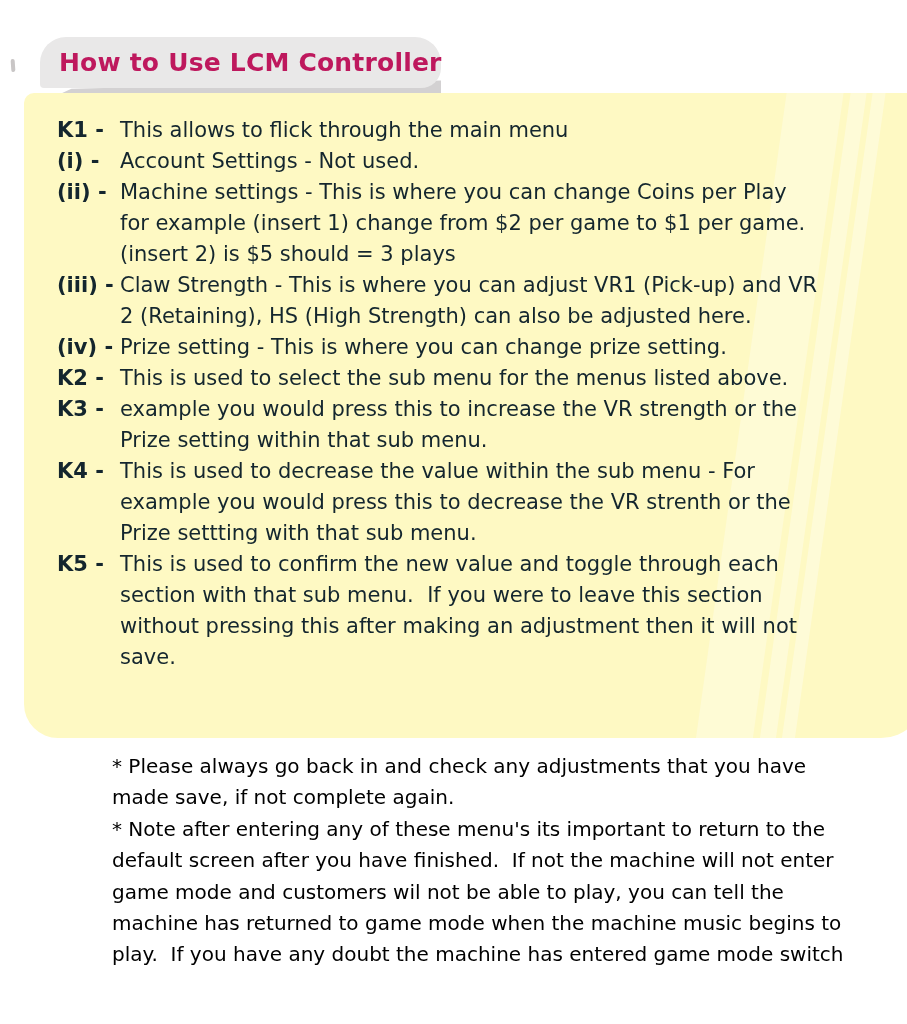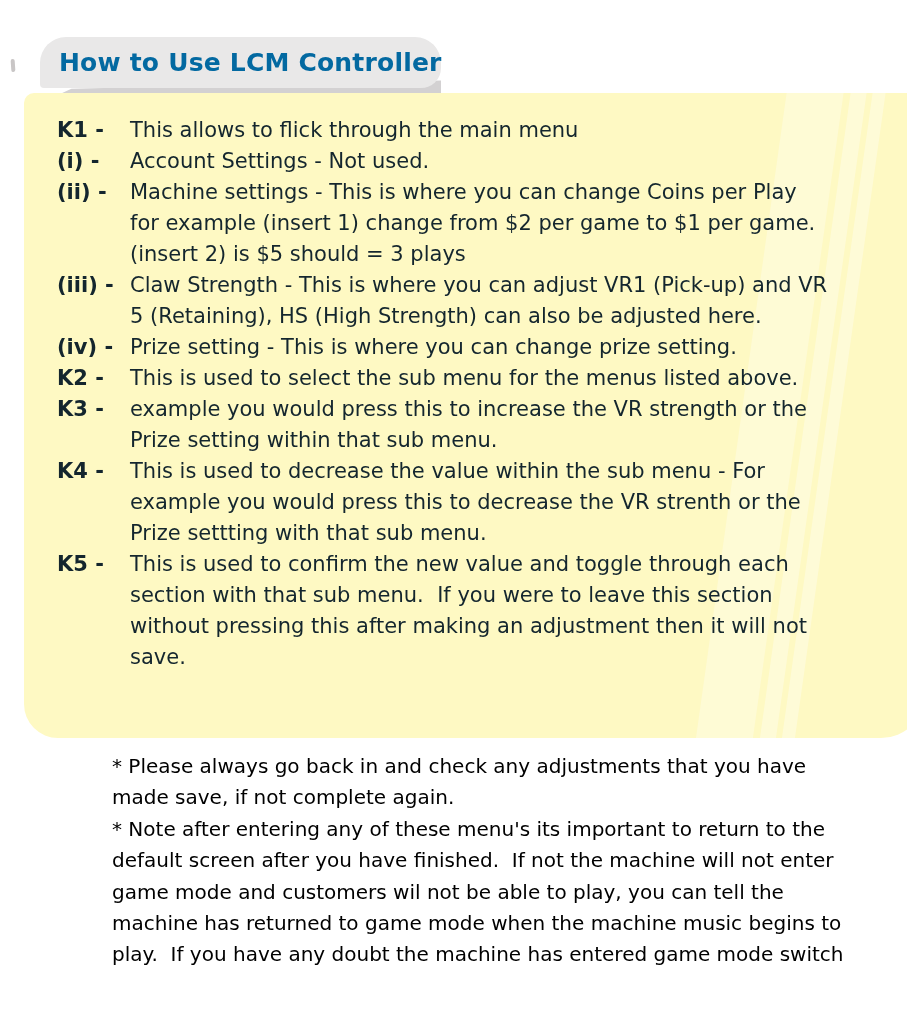"How to Use LCM Controller" .title-box h1 { color: #0369a1 -> #be185d }
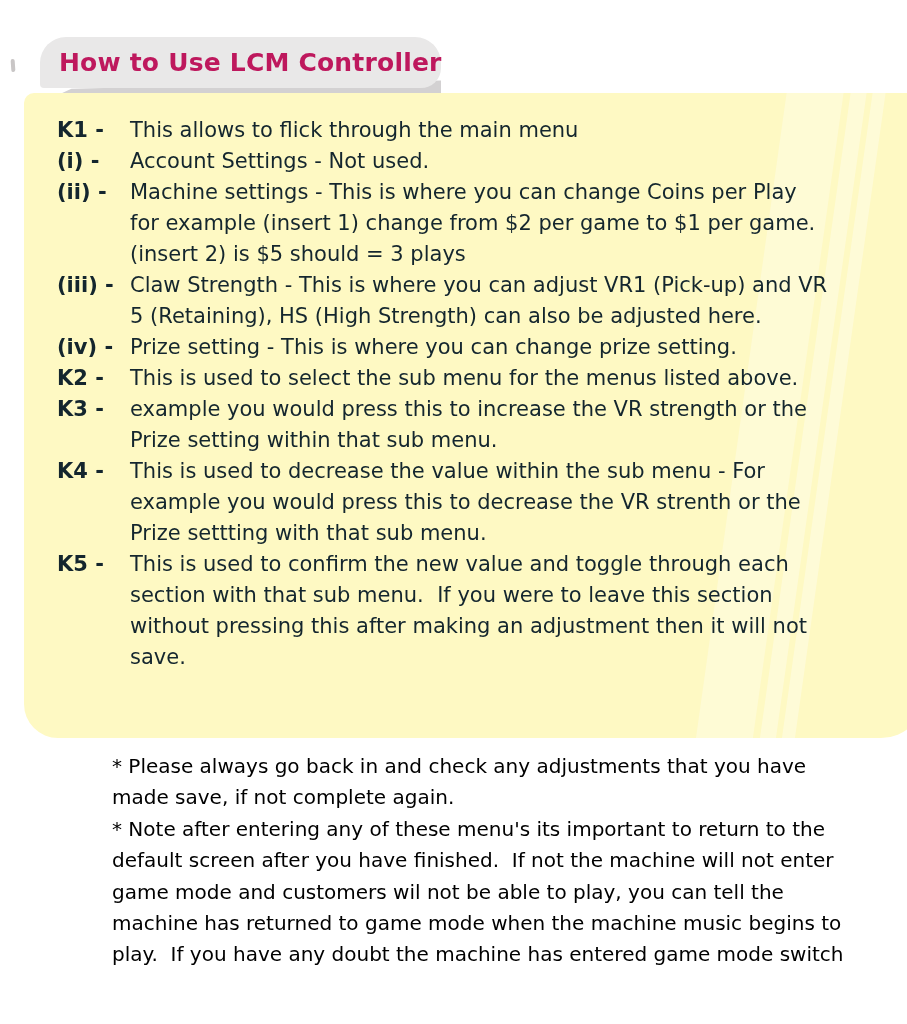"This allows to flick through" .ln { margin-left: 10px -> none }
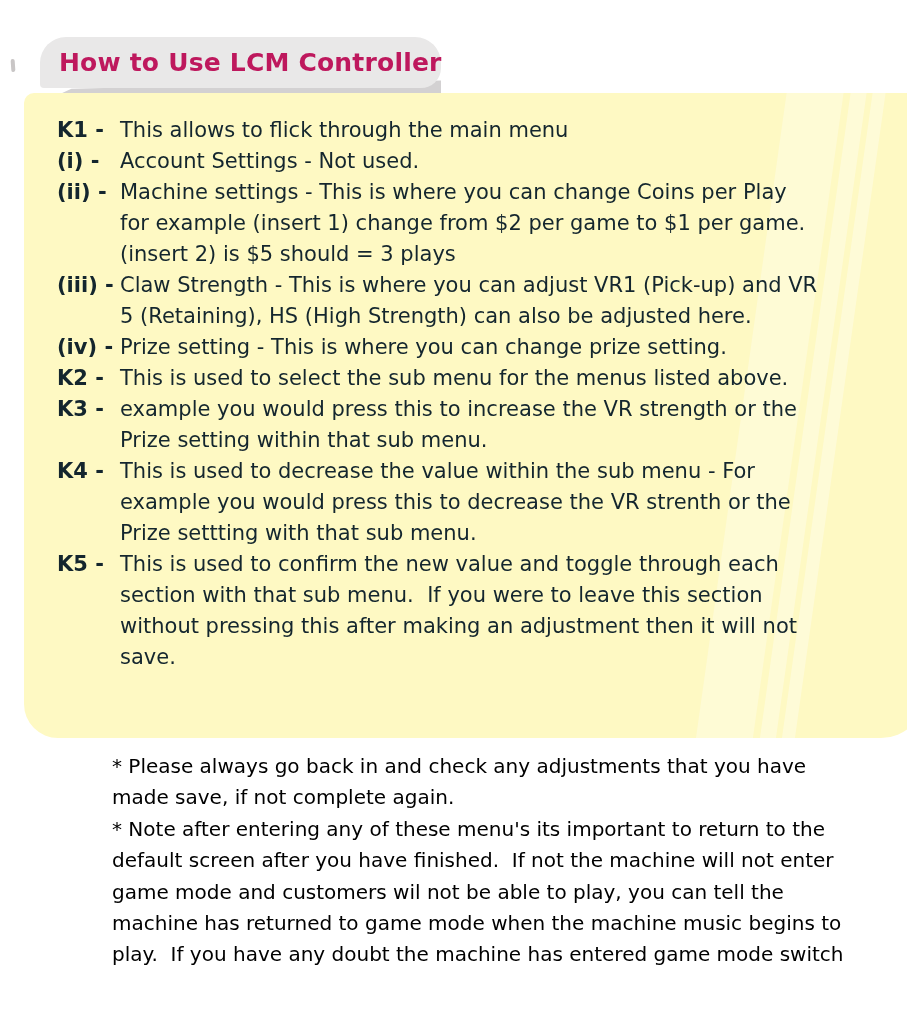"5 (Retaining), HS (High Strength)" div.ln { text: 5 -> 2 }
